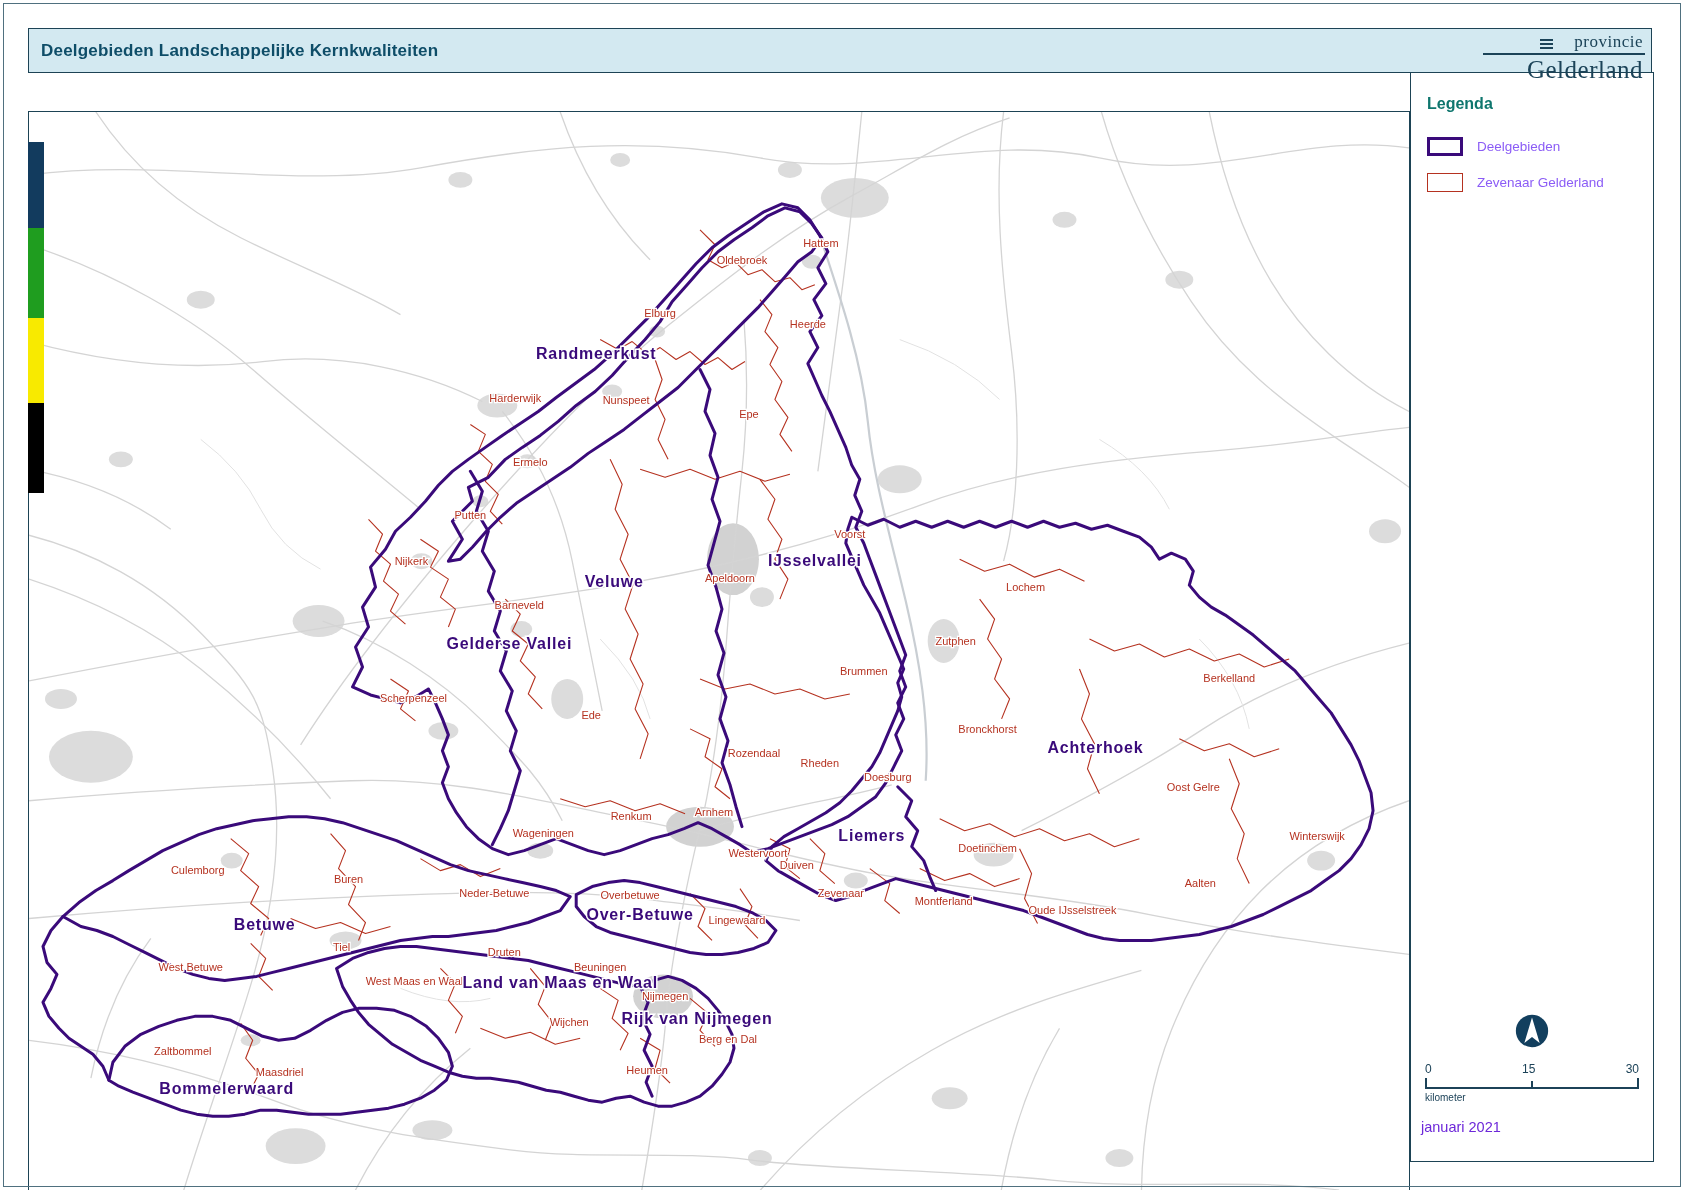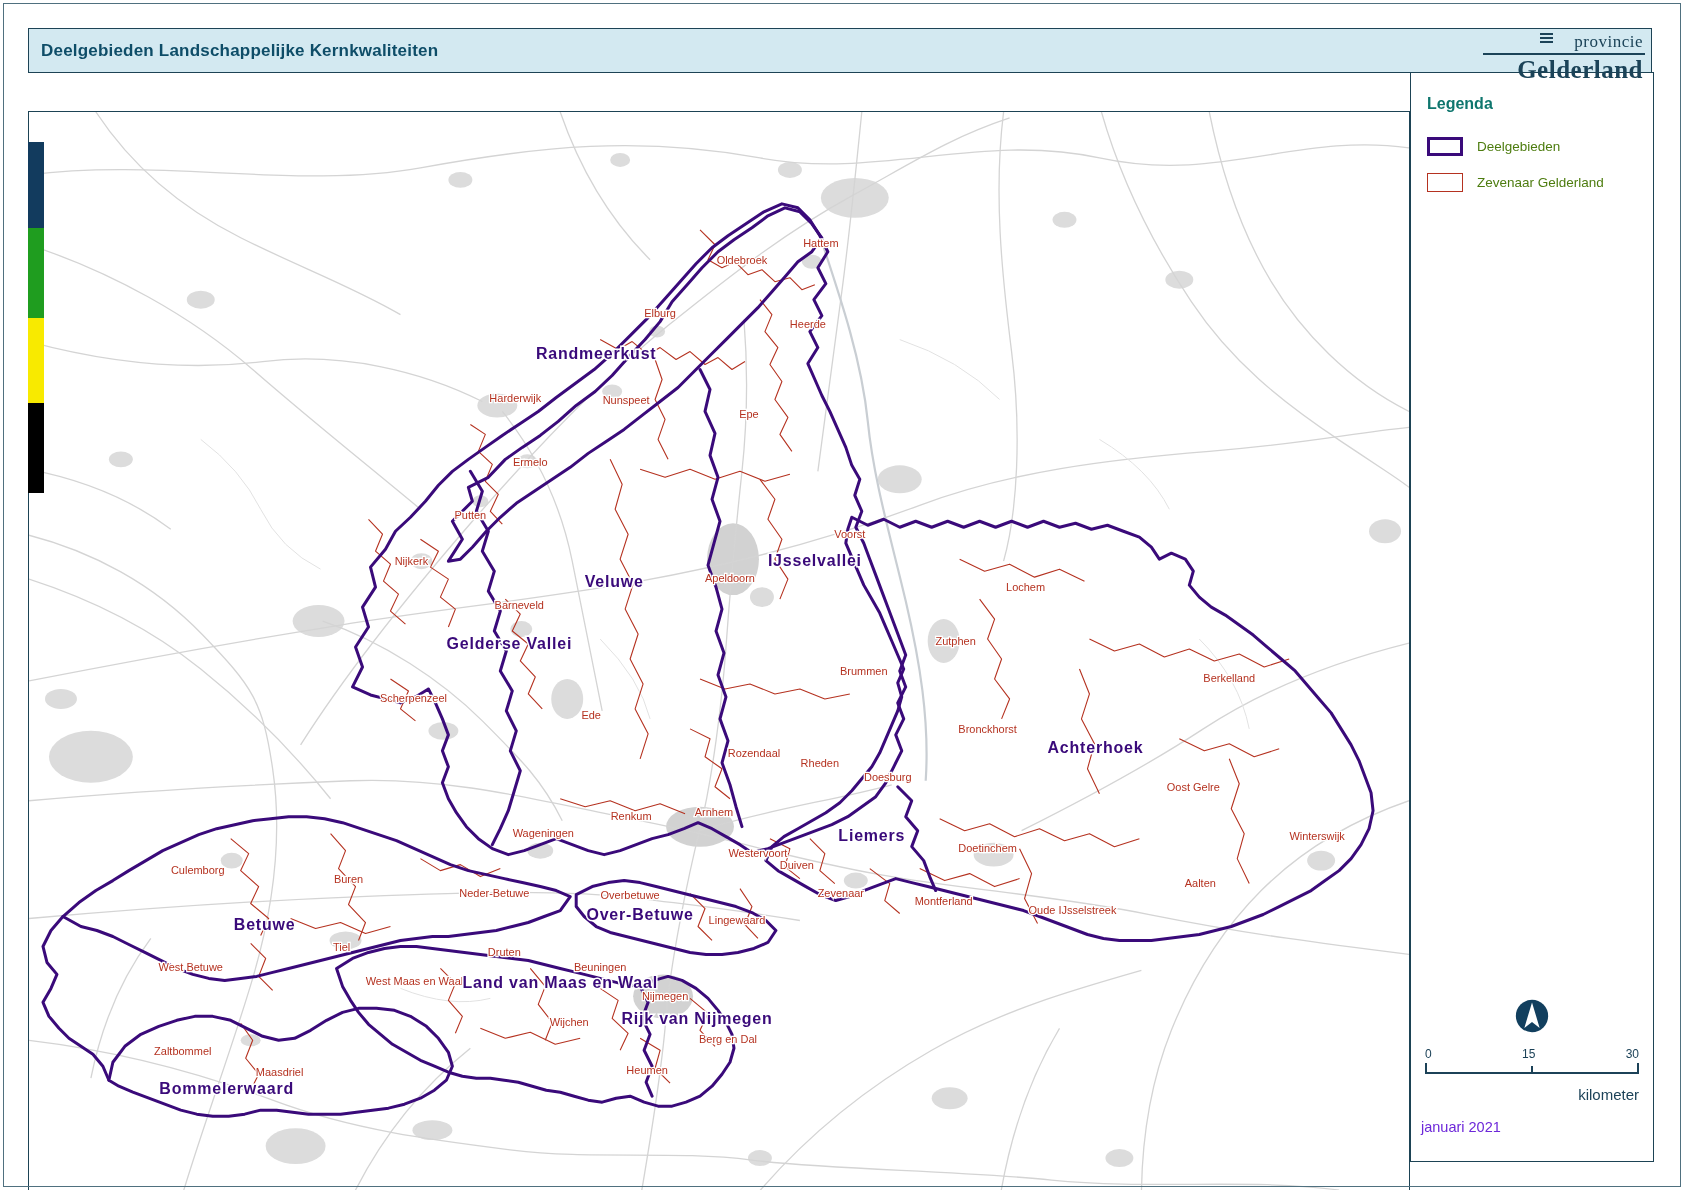"provincie" .logo-top { align-items: flex-start -> flex-end }
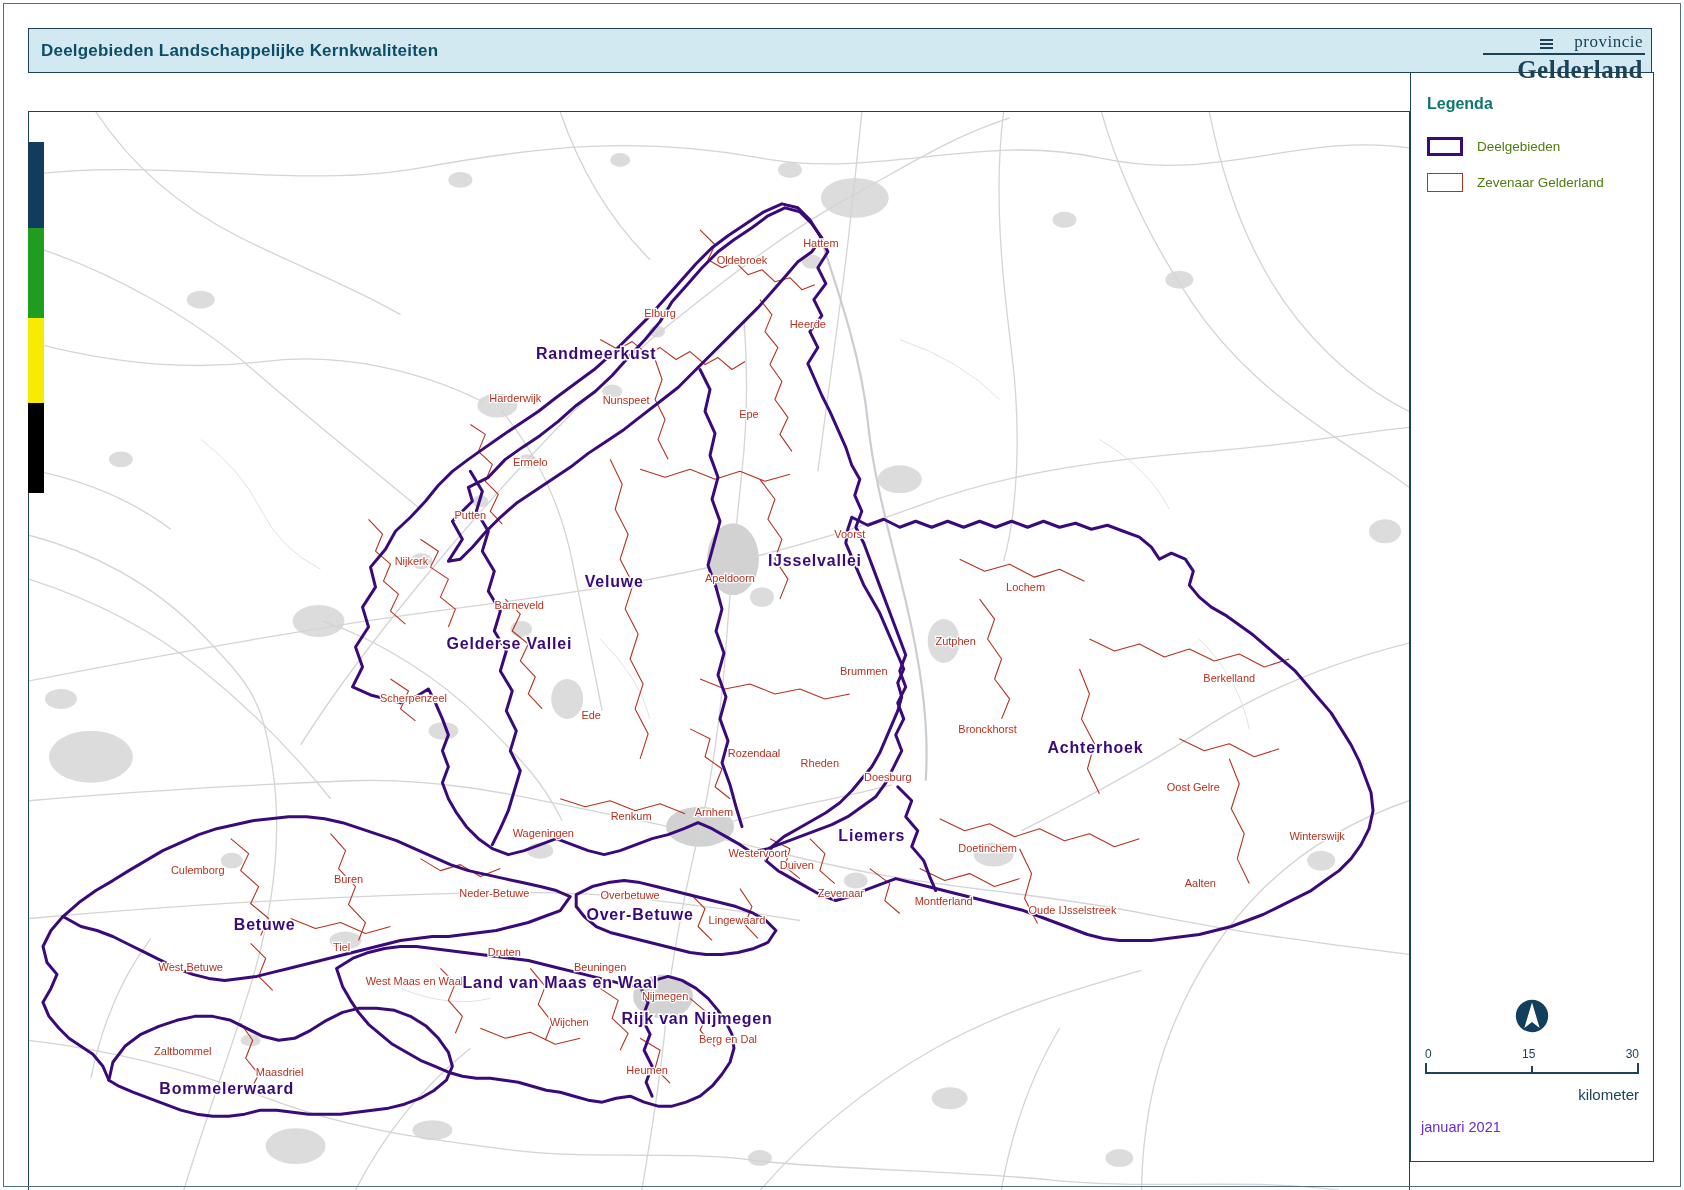"Gelderland" .logo-bottom { font-weight: bold -> normal }
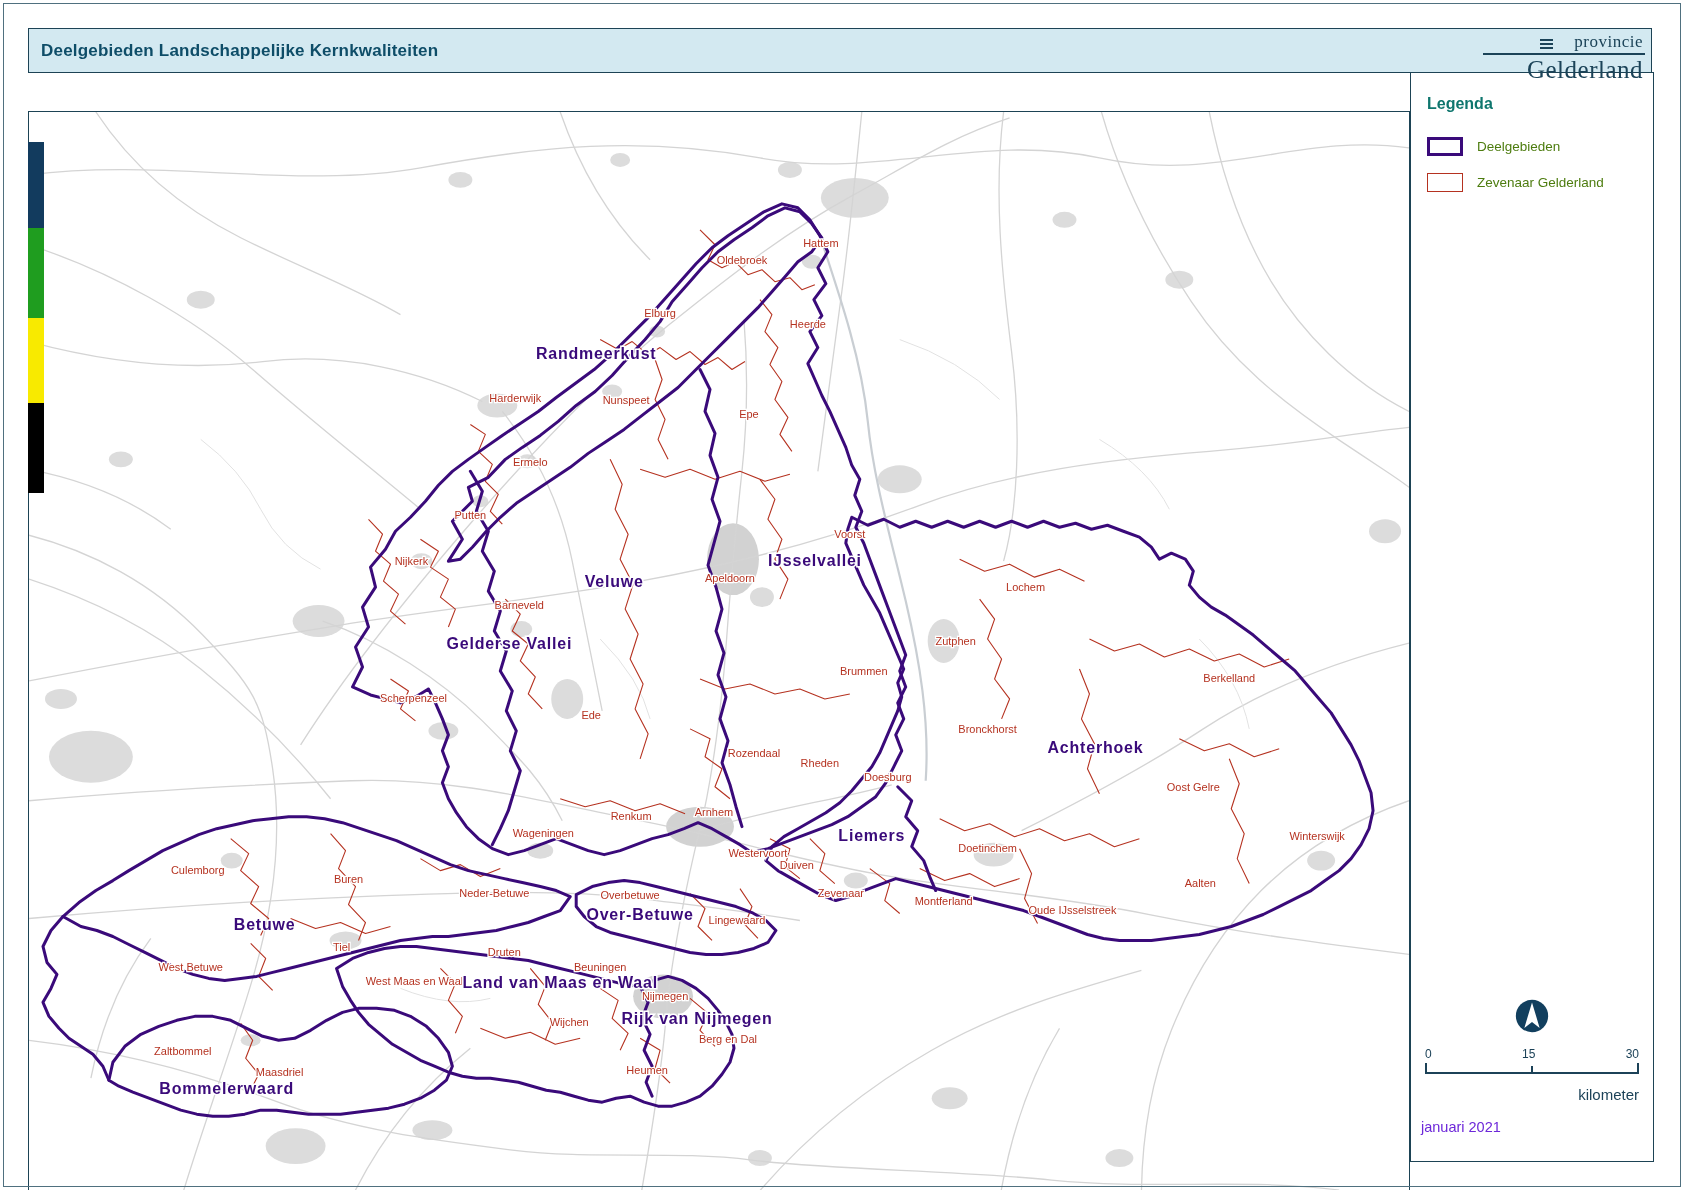"Deelgebieden" .legend-label { color: #4d7c0f -> #8b5cf6 }
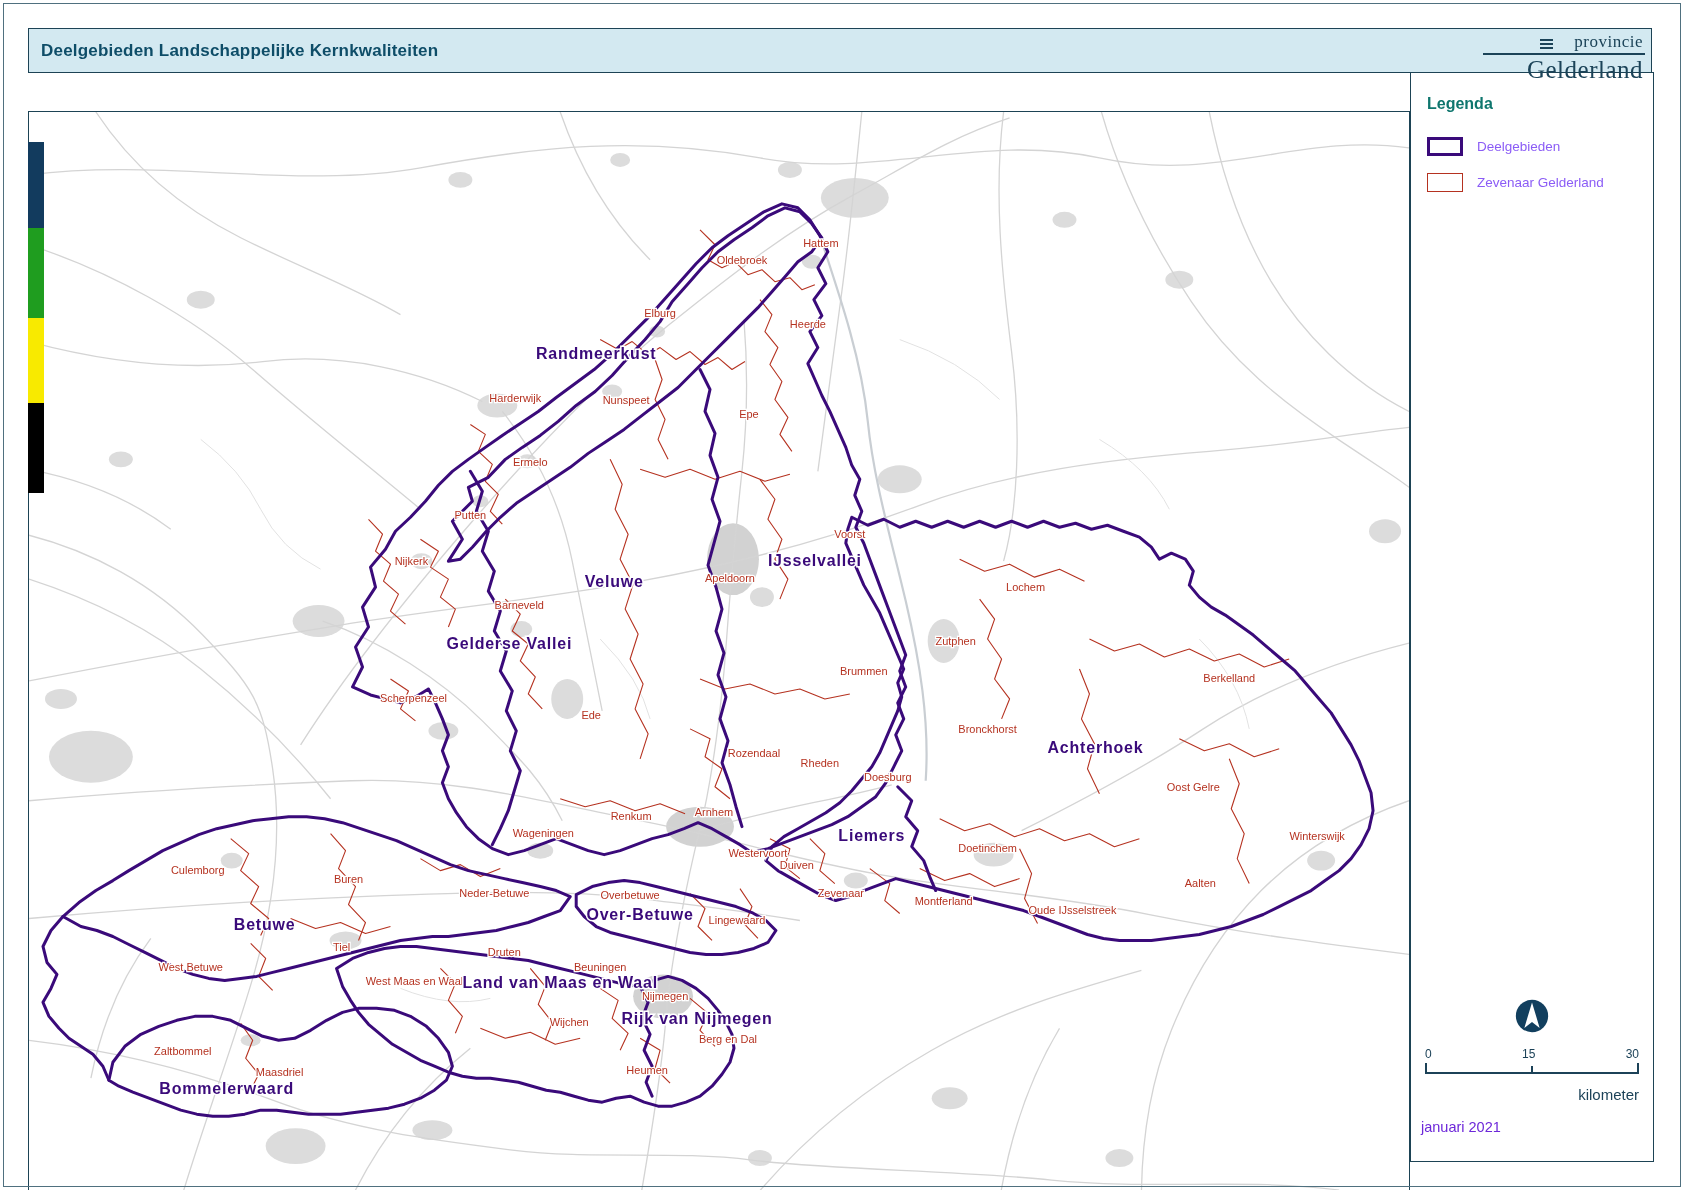"kilometer" .scale-unit { font-size: 15px -> 10px; margin-top: 12px -> 3px; text-align: right -> left }
